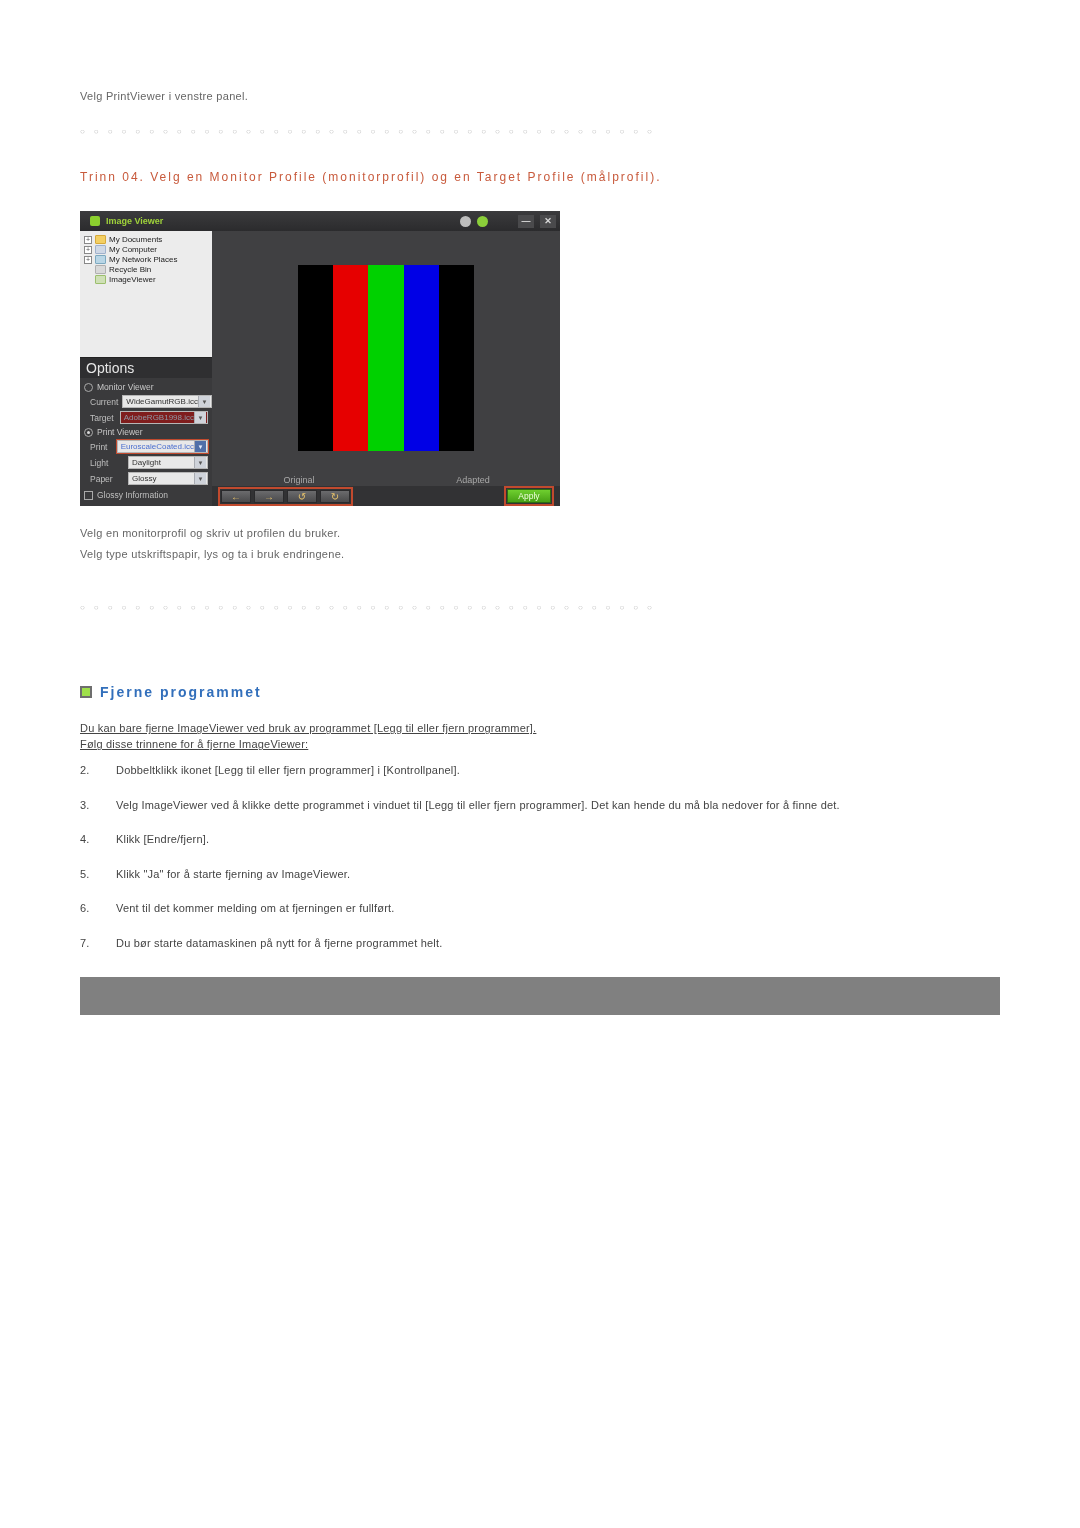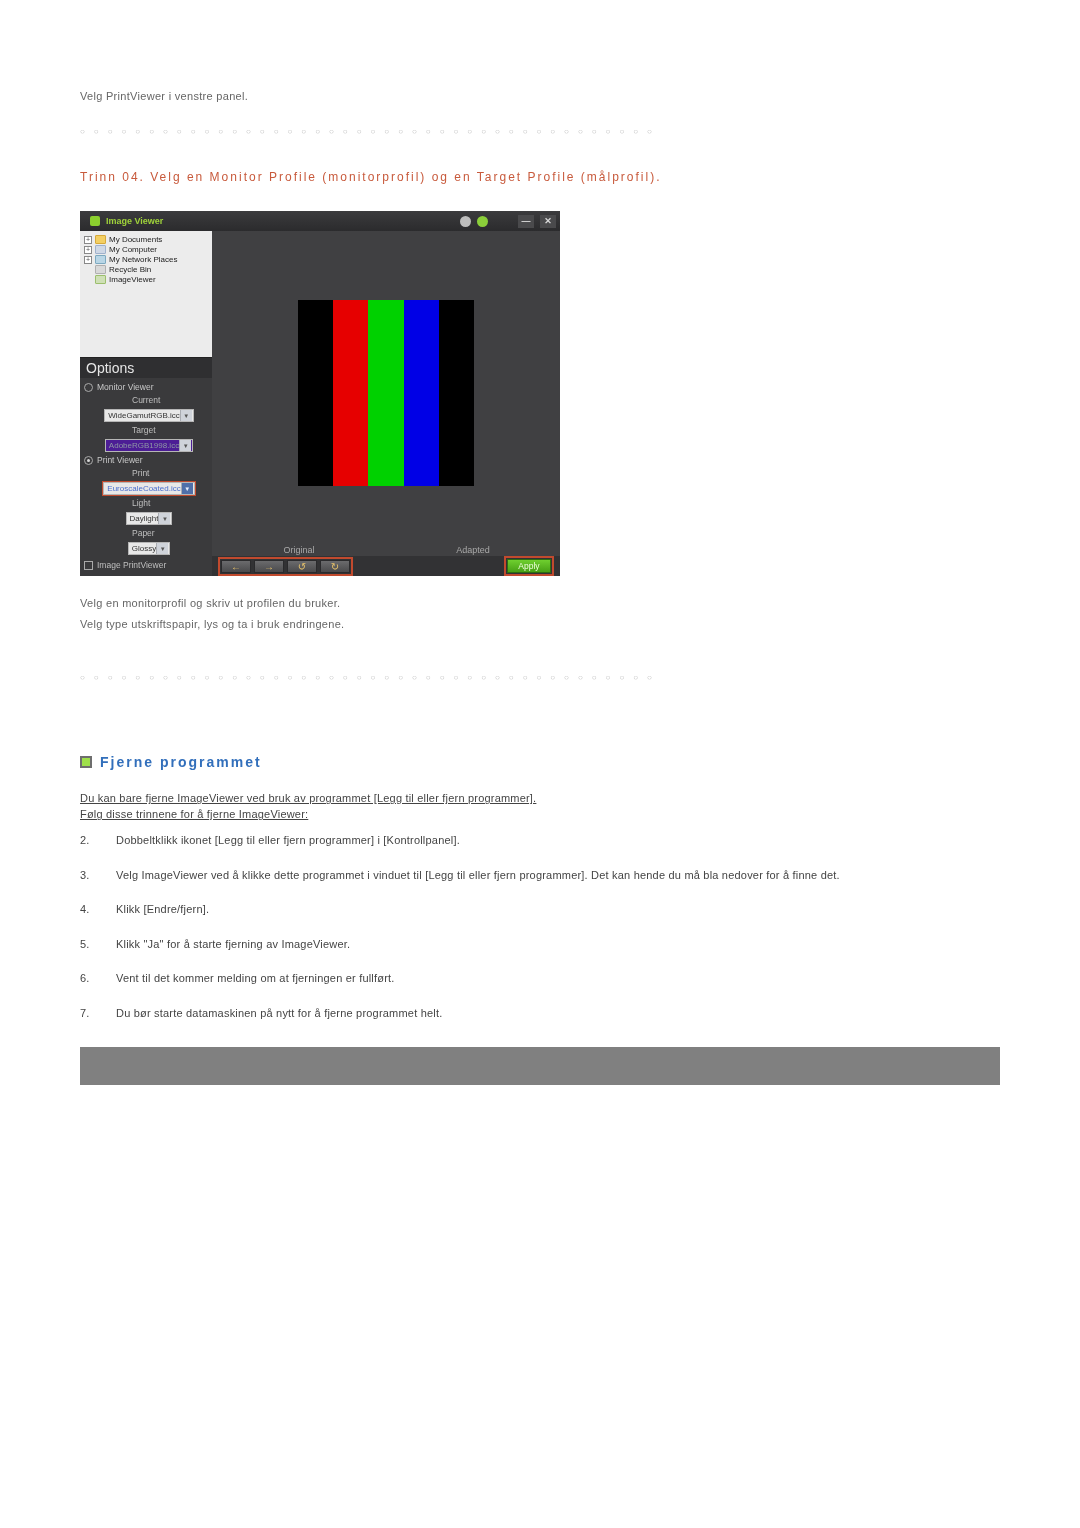"Current" .opt-row { flex-direction: column -> none }
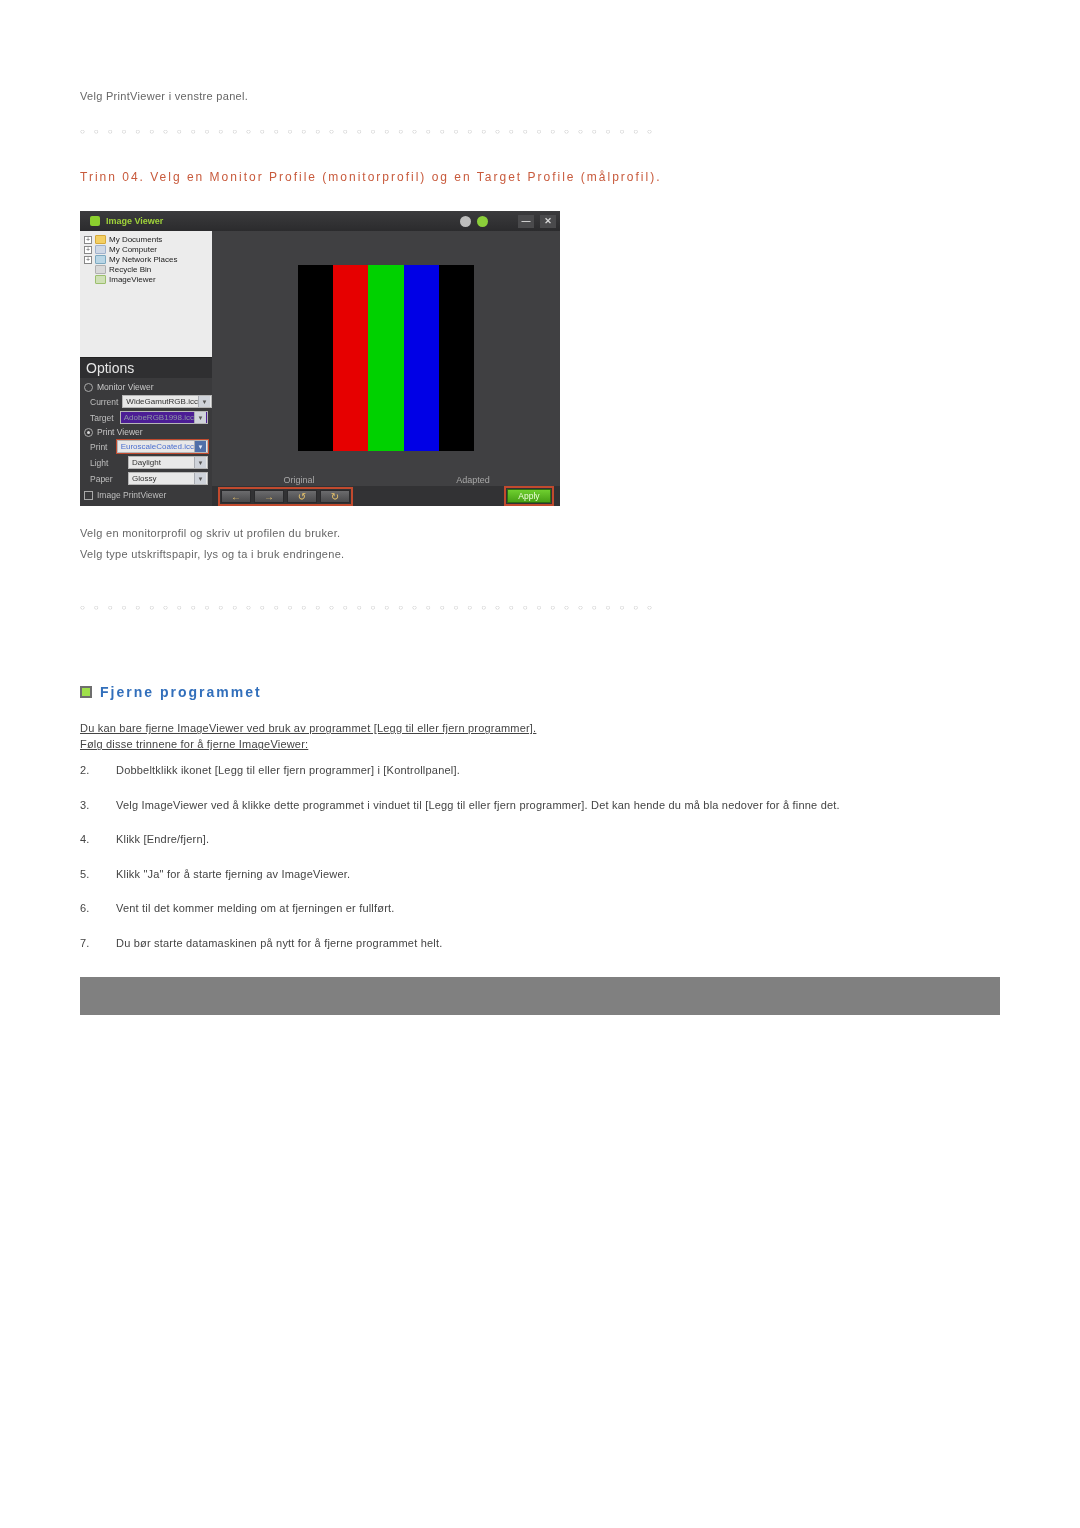"AdobeRGB1998.icc" .opt-select.disabled { background: #4c1d95 -> #7f1d1d }
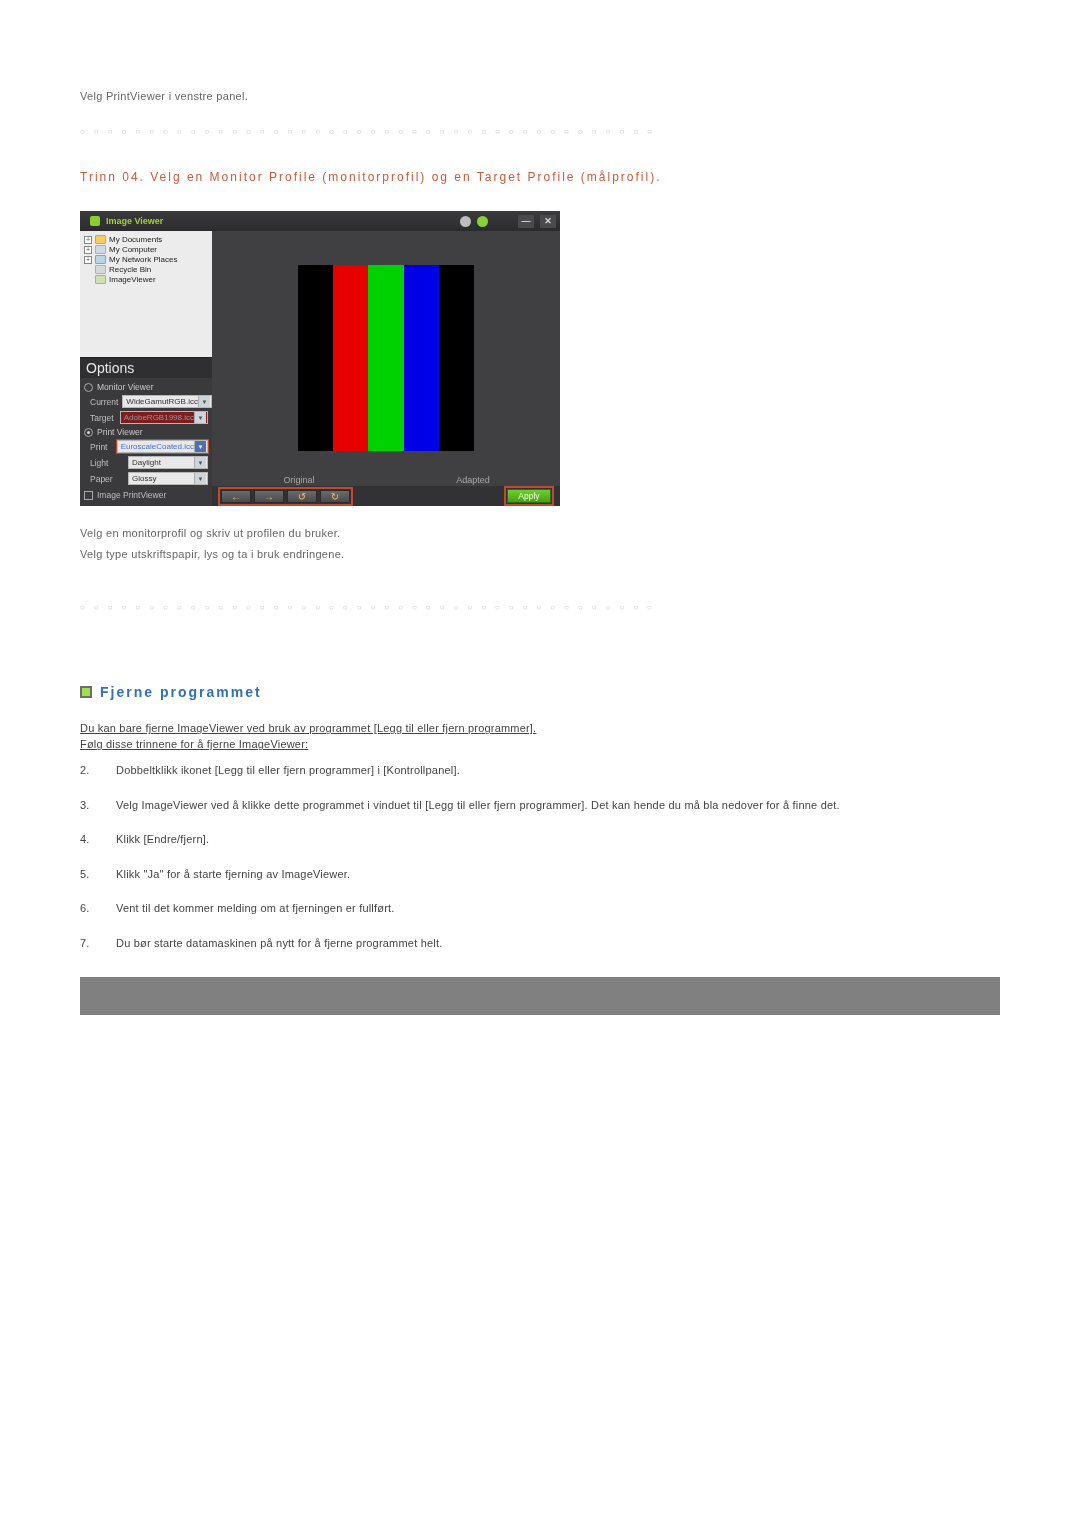"Image PrintViewer" span { text: Image PrintViewer -> Glossy Information }
